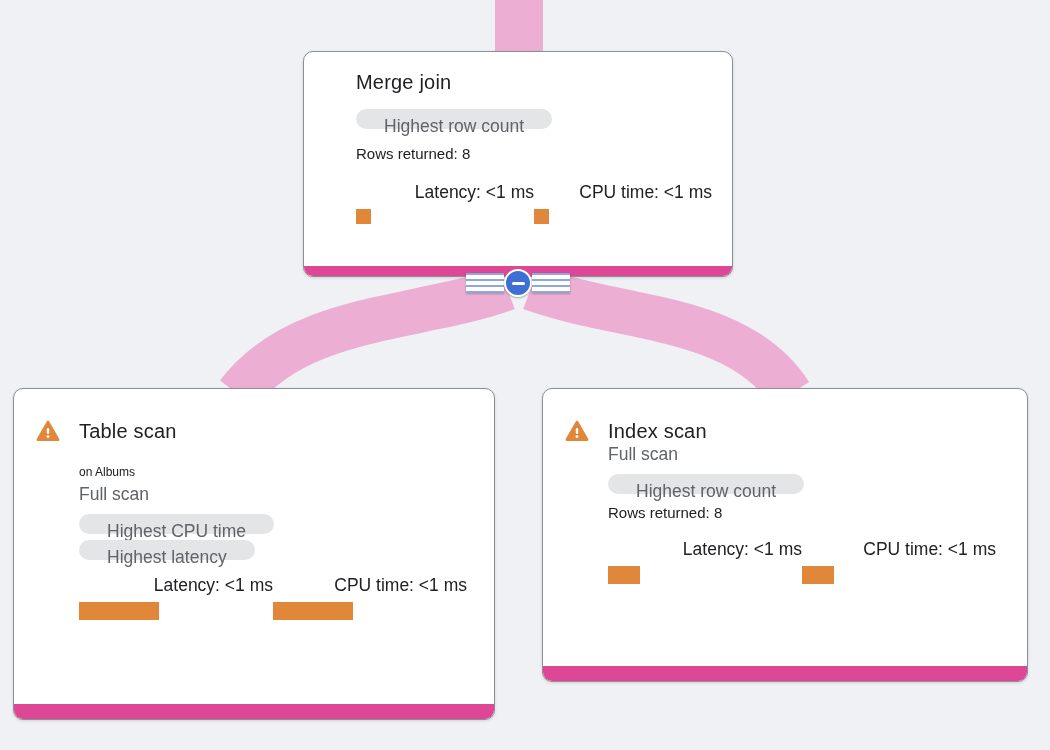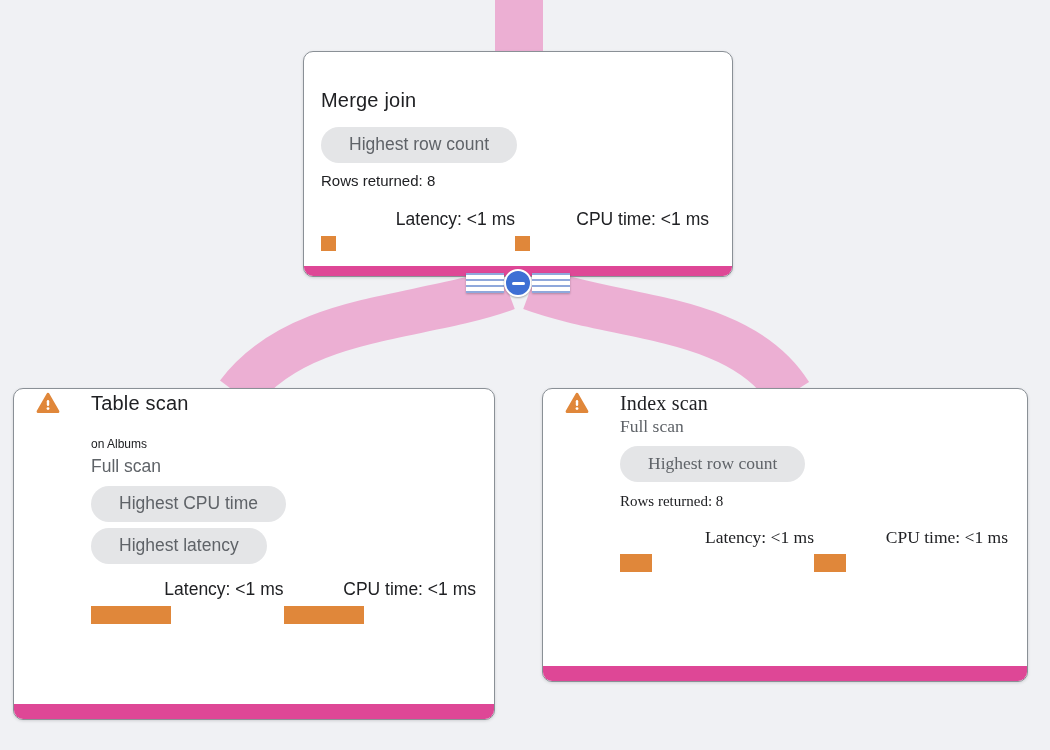"Merge join" .card--root .card-body { margin-left: none -> 35px; padding: 36px 20px 0 17px -> 18px 20px 0 17px }
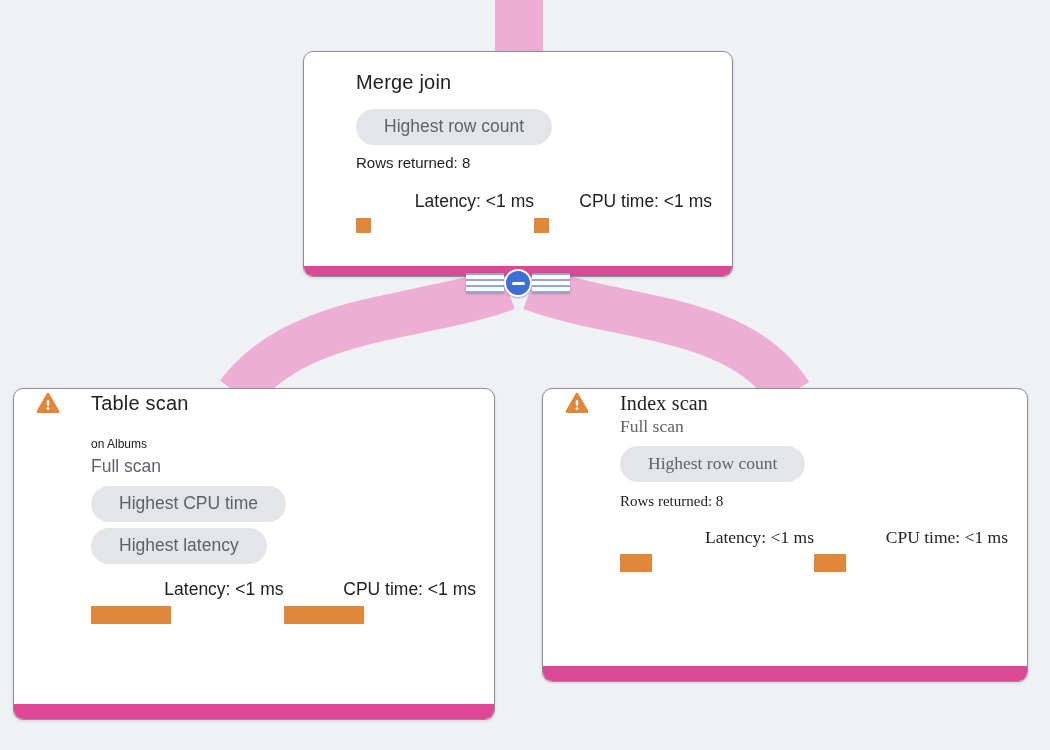"Highest row count" .badge { height: 36px -> 20px }
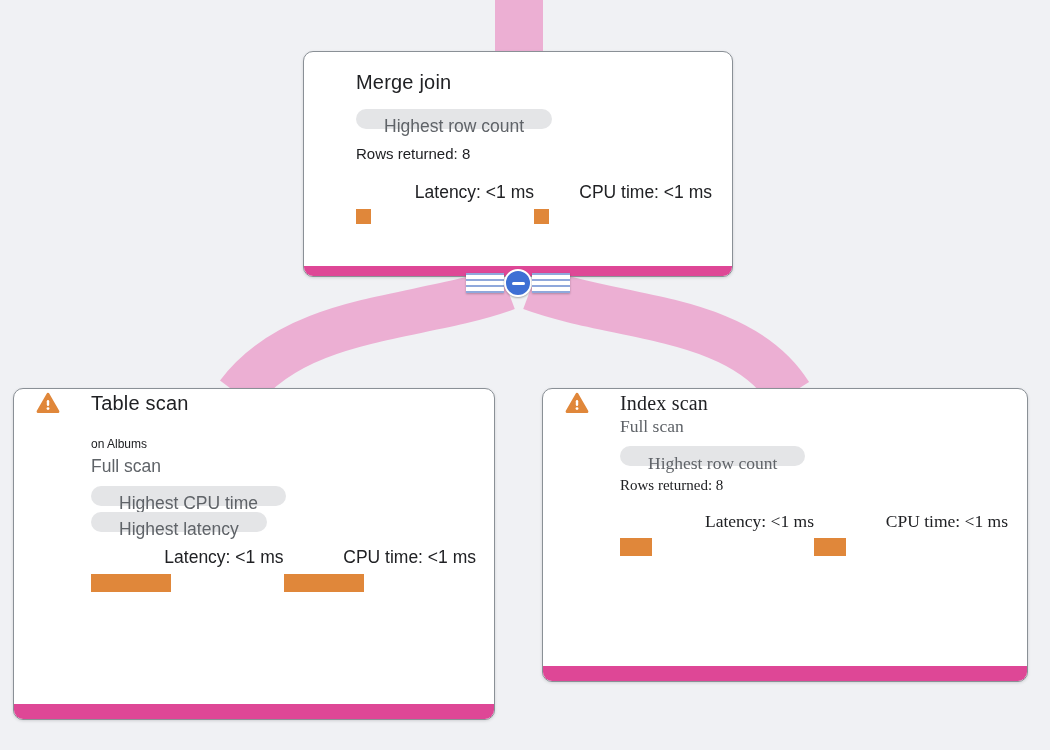"Table scan" .scan-grid { gap: 31px -> 19px; padding: 2px 18px 0 22px -> 30px 18px 0 22px }
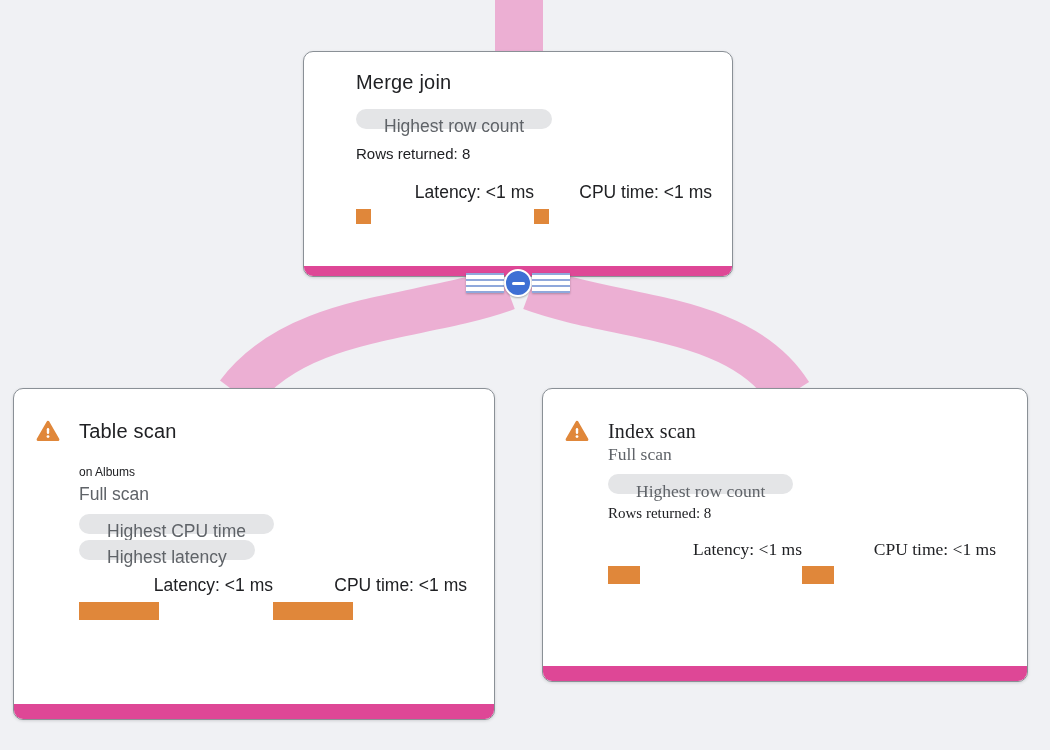"Index scan" .card--right { font-family: Liberation Serif, serif -> none }
